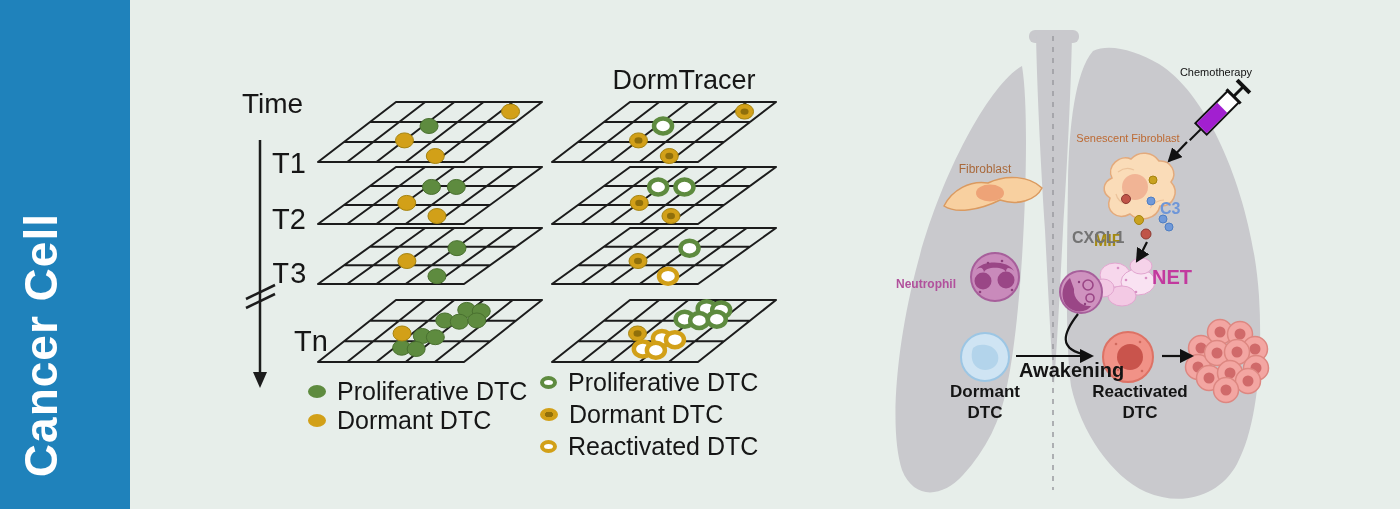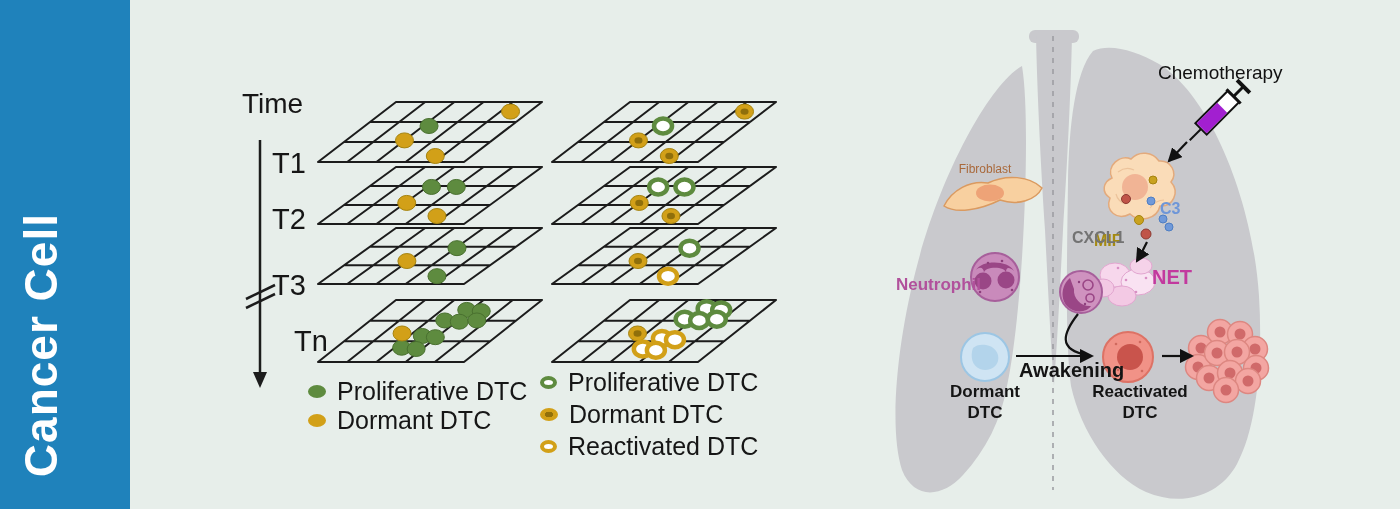"DormTracer" div.abs { html: none -> <div>DormTracer</div> }
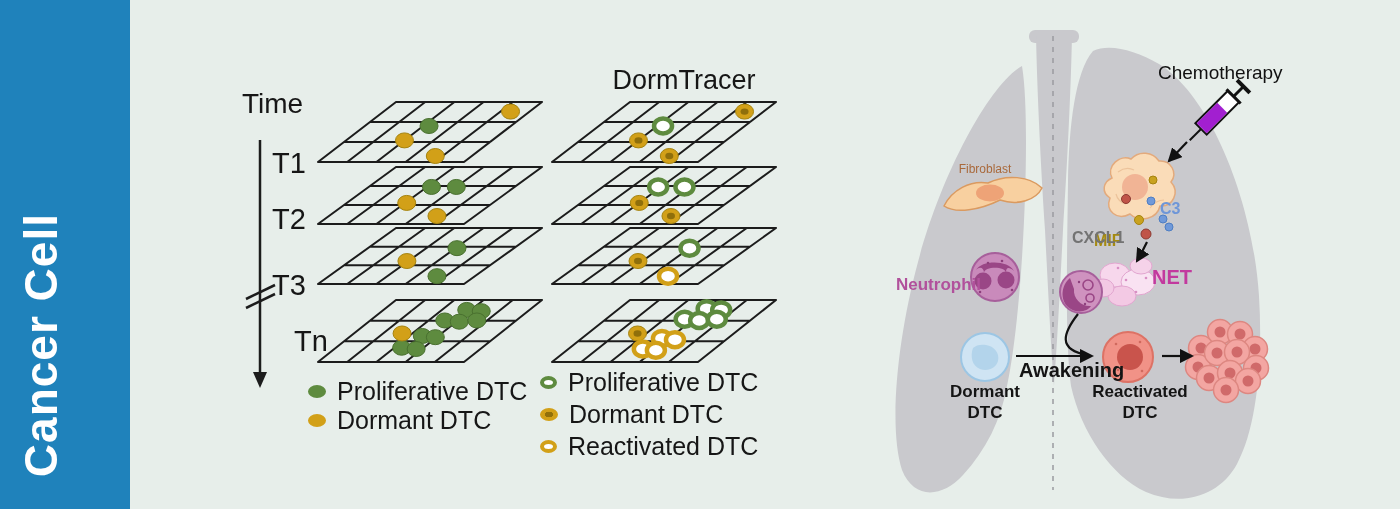"Chemotherapy" .rlabel { font-size: 19px -> 11px }
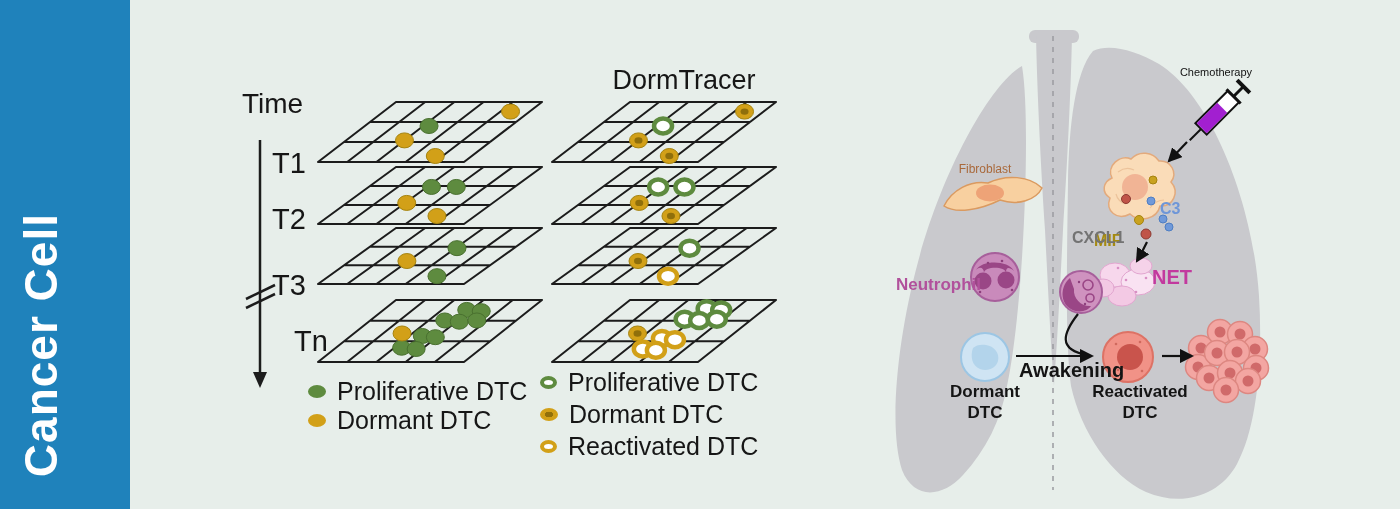"Senescent Fibroblast" div.rlabel { html: none -> <div>Senescent Fibroblast</div> }
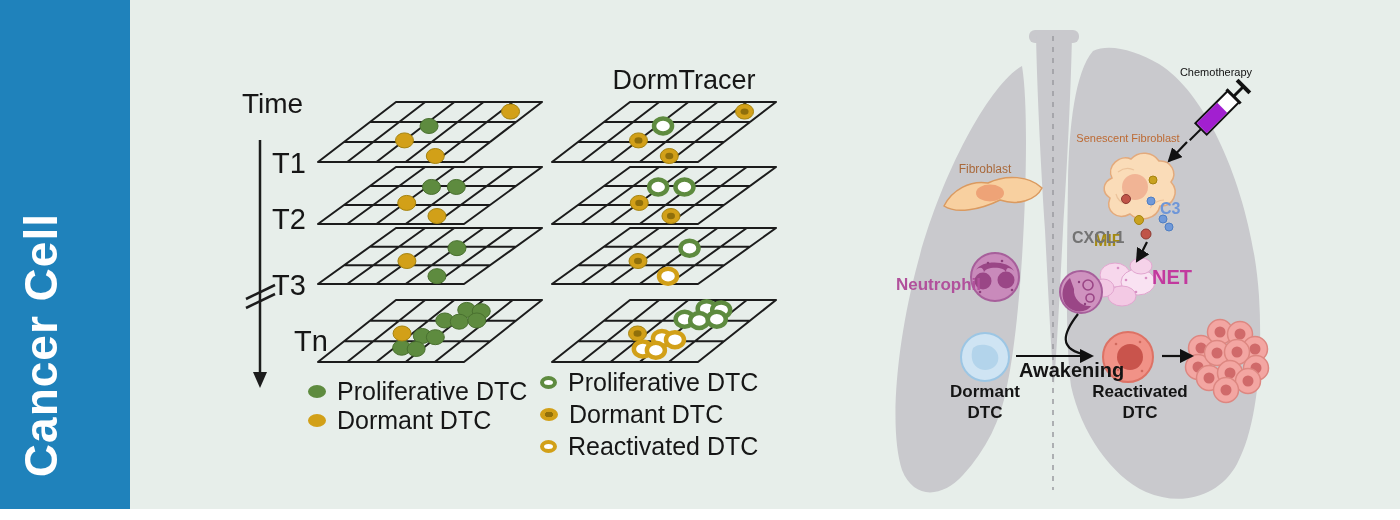"T3" div.tick { font-family: none -> Liberation Mono, monospace; top: 269px -> 259px }
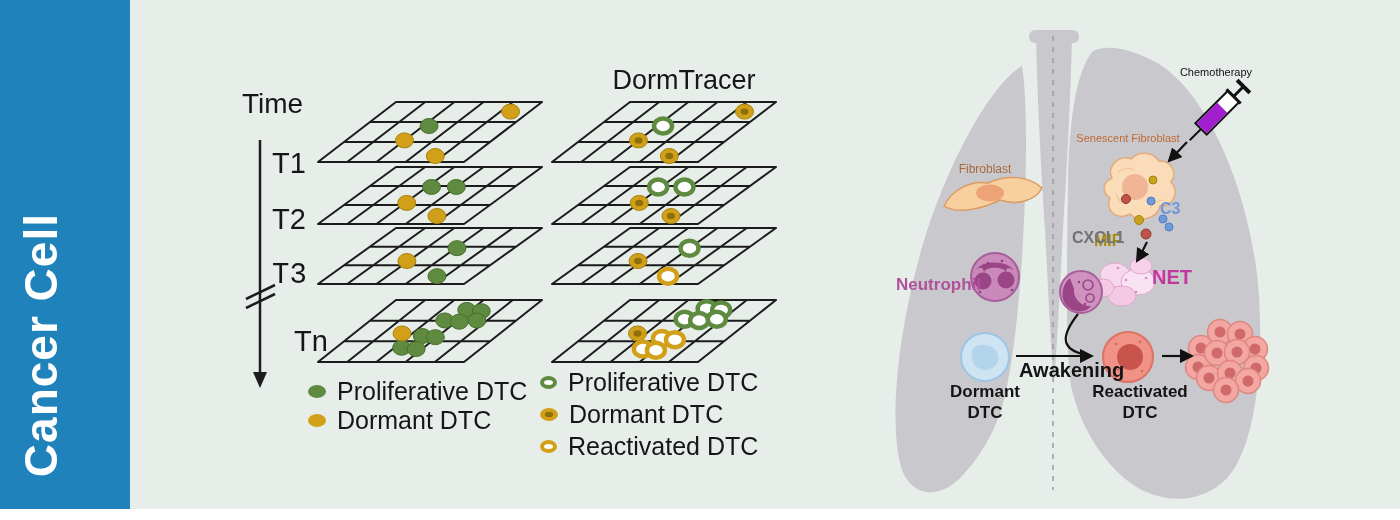"Neutrophil" .lab-neutro { font-size: 17px -> 12px }
